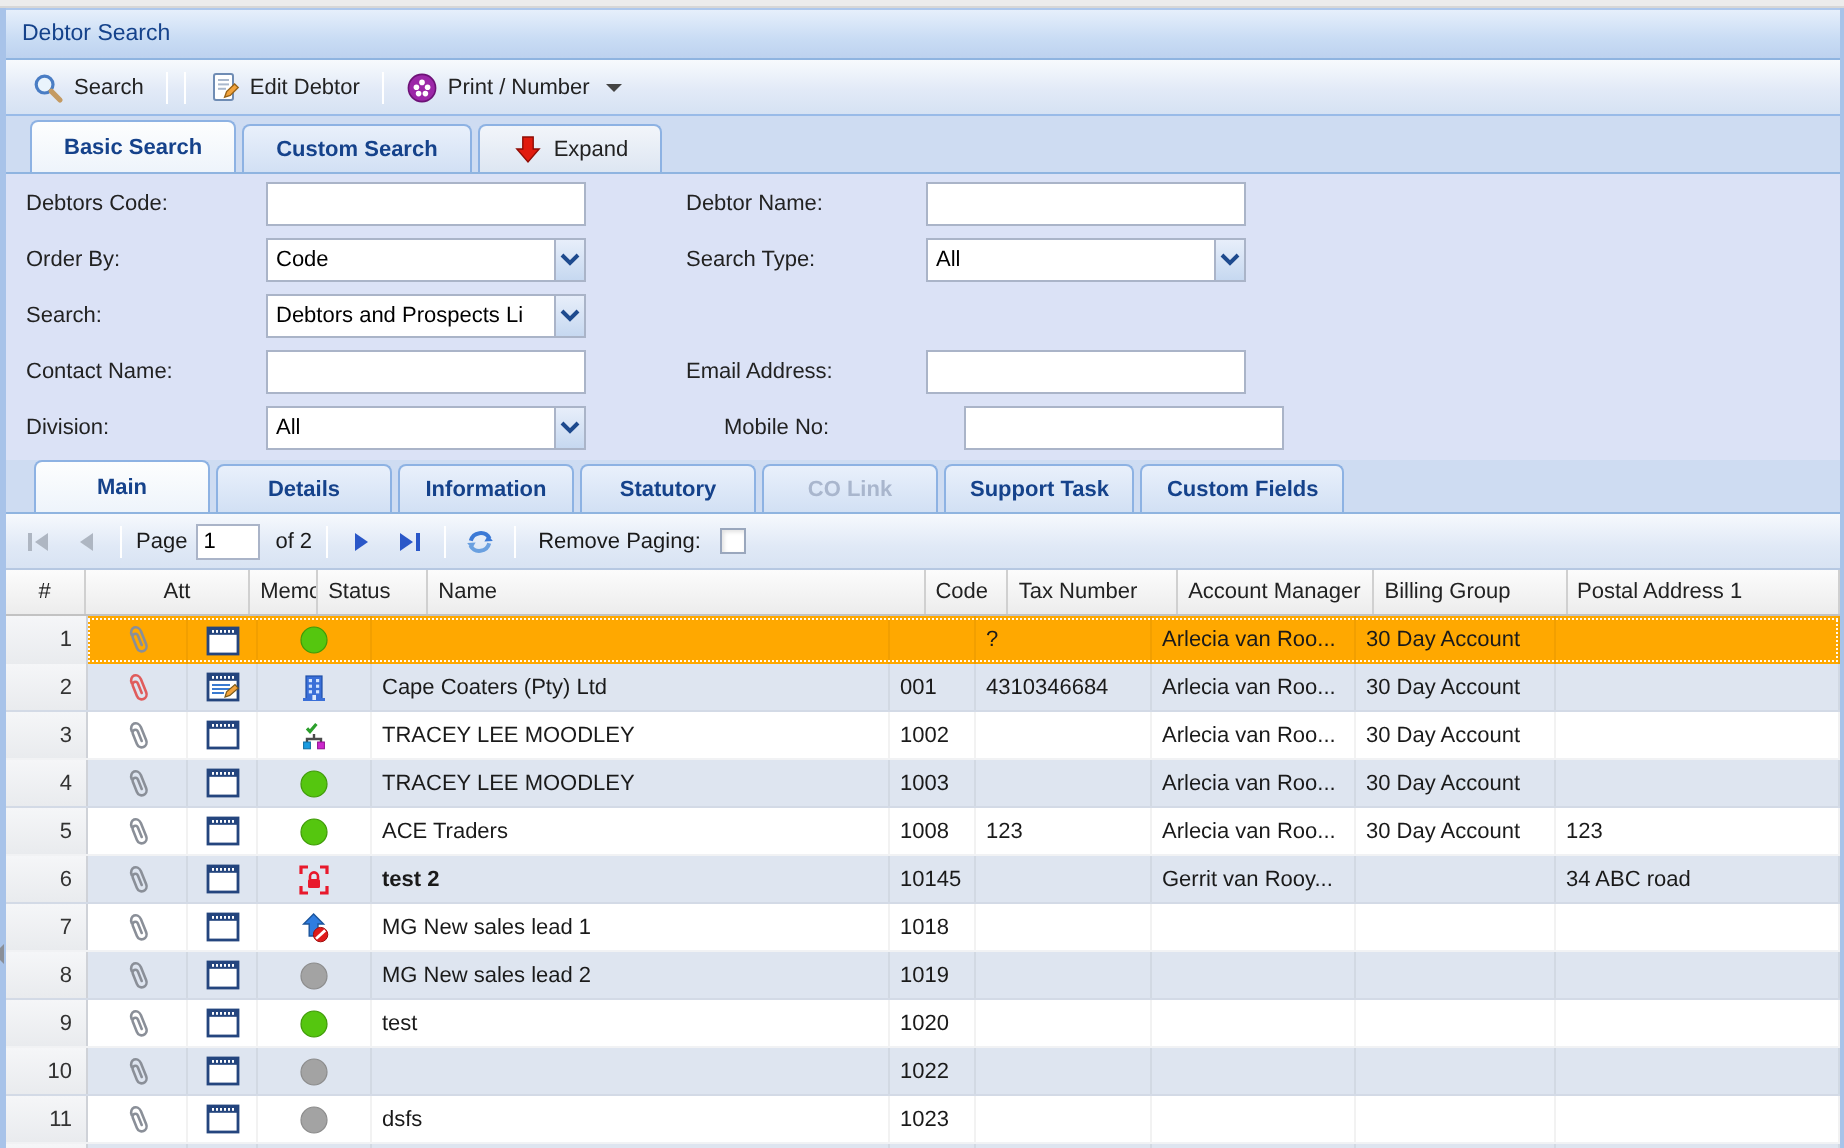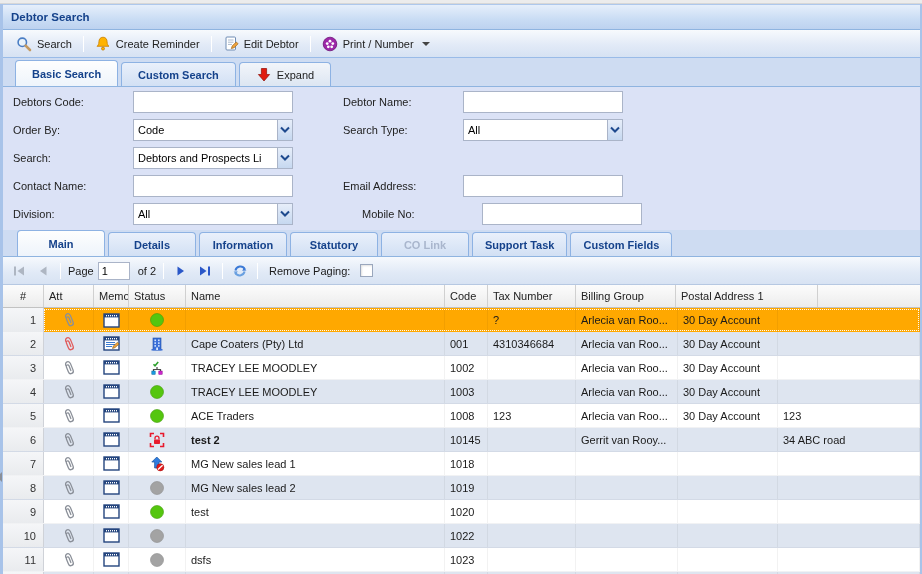"Debtor Search" .title-bar .t { font-weight: bold -> normal }
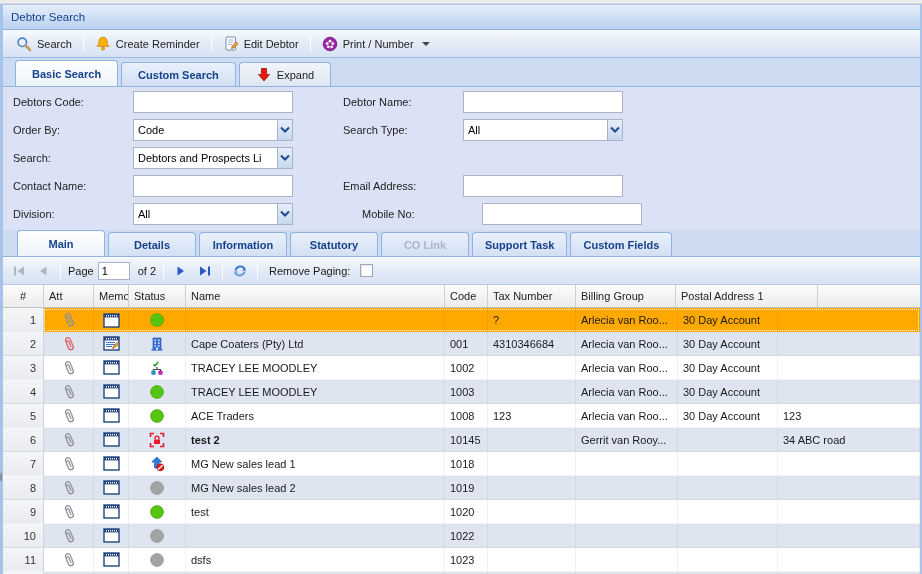"Create Reminder" div.tb-btn { html: <div> <span> <svg> <path></path> <circle></circle> </svg> </span> <span>Create Reminder</span> </div> -> none }
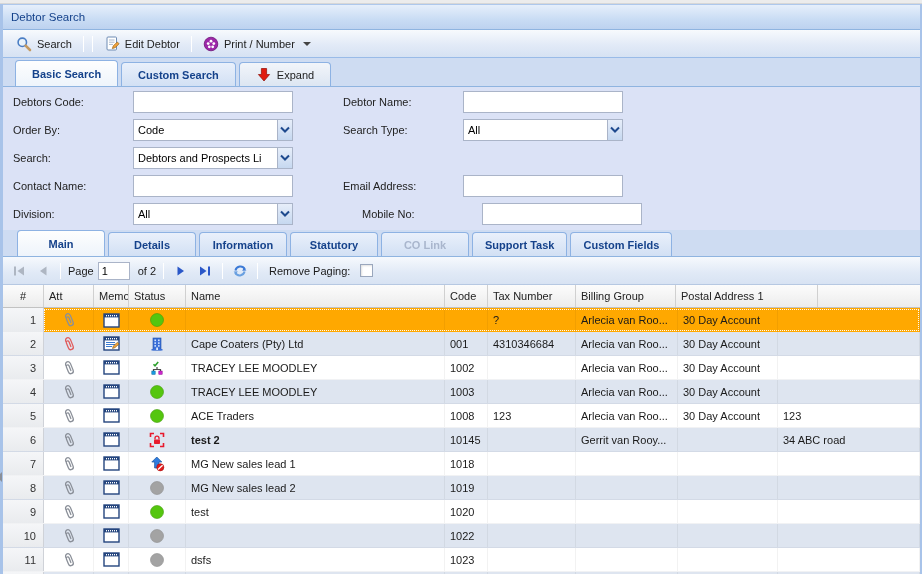"Att" div.gh-cell { margin-left: none -> 34px }
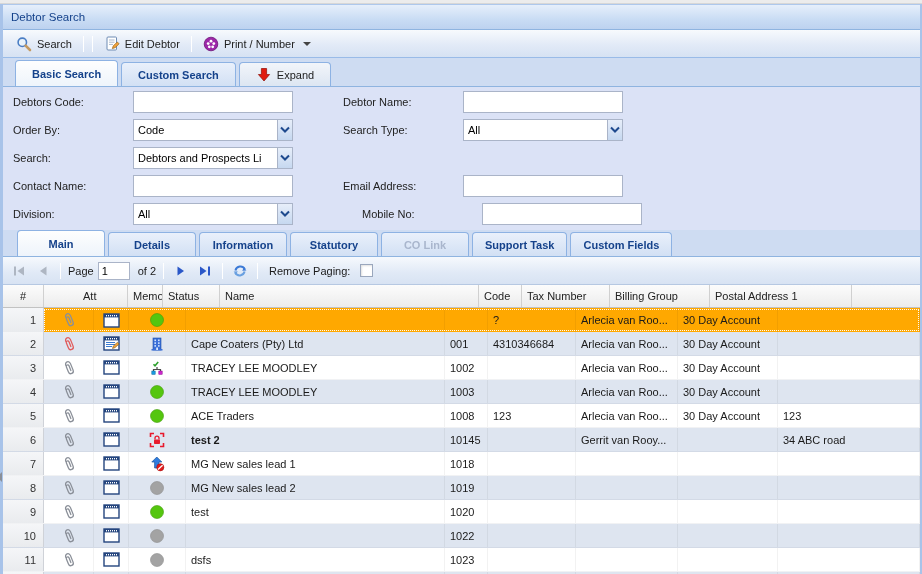"Account Manager" div.gh-cell { html: none -> <div>Account Manager</div> }
